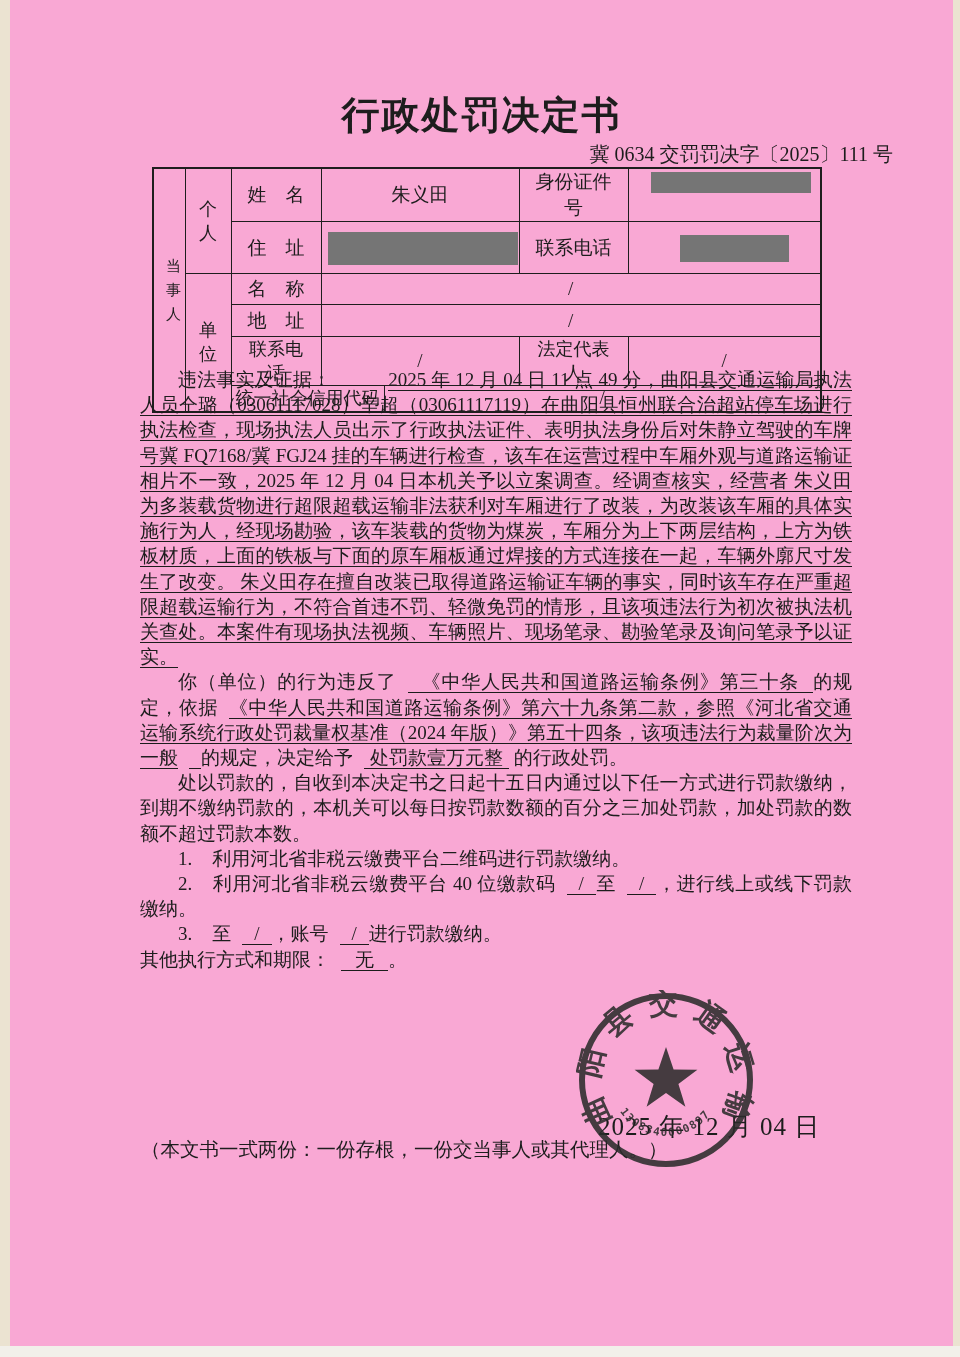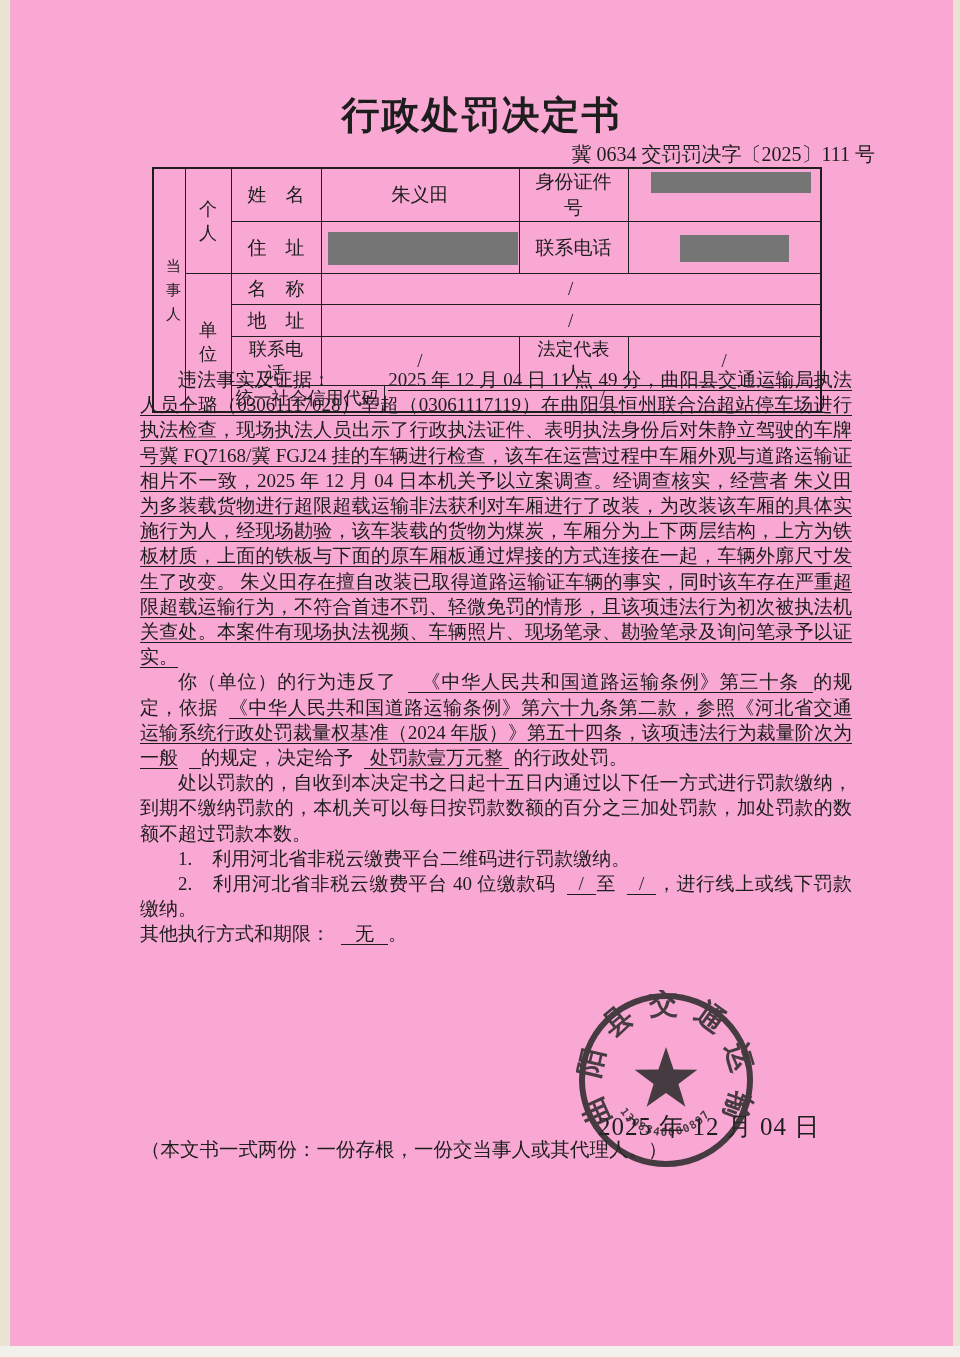"冀 0634 交罚罚决字〔2025〕111 号" .docno { padding-right: 78px -> 60px }
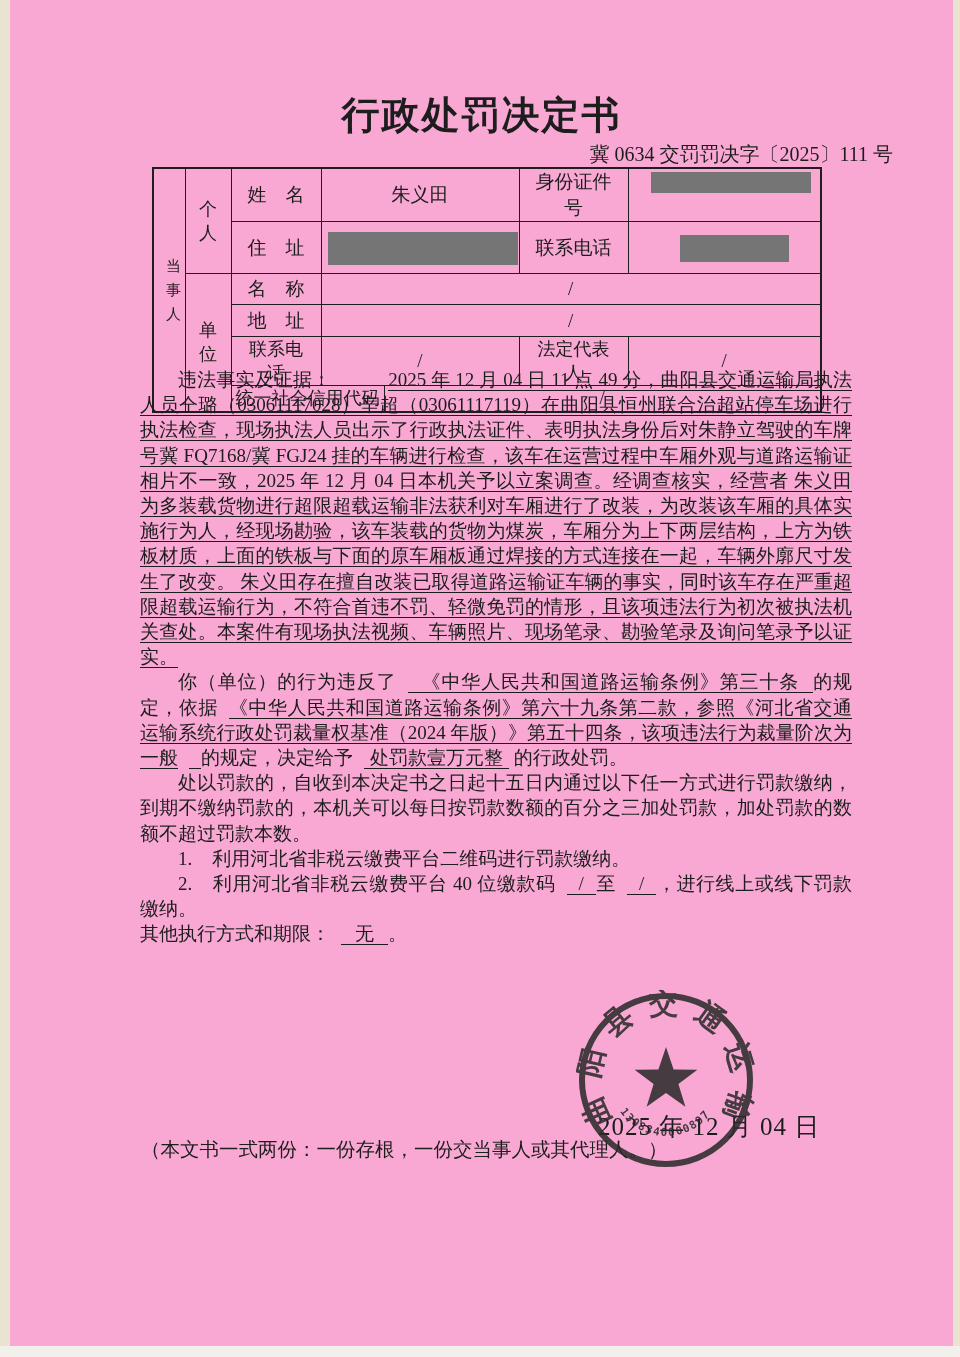"3. 至 / ，账号 /" p { html: none -> <p><span>3.</span><span></span><span>至</span><span>/</span><span>，账号</span><span>/</span><span>进行罚款缴纳。</span></p> }
